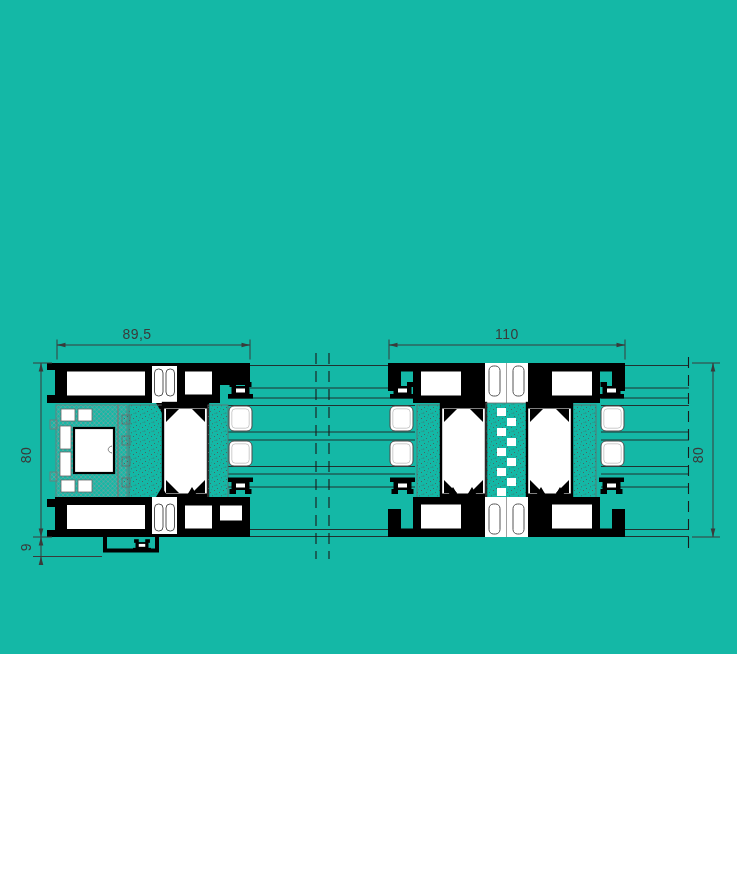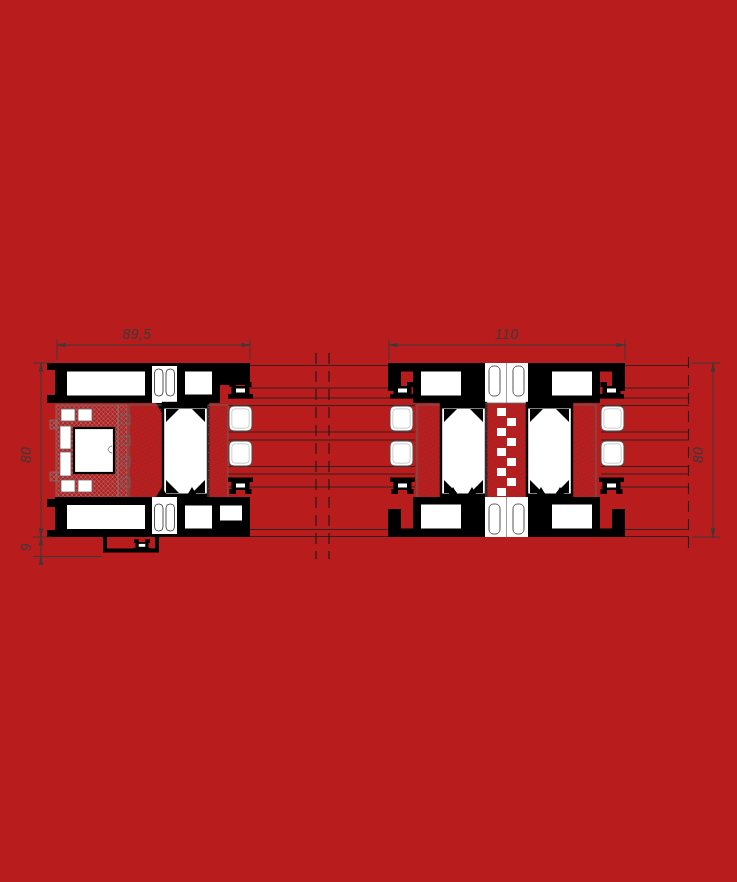"89,5" .stage { background: #b91c1c -> #14b8a6; font-style: italic -> none; height: 882px -> 654px }
